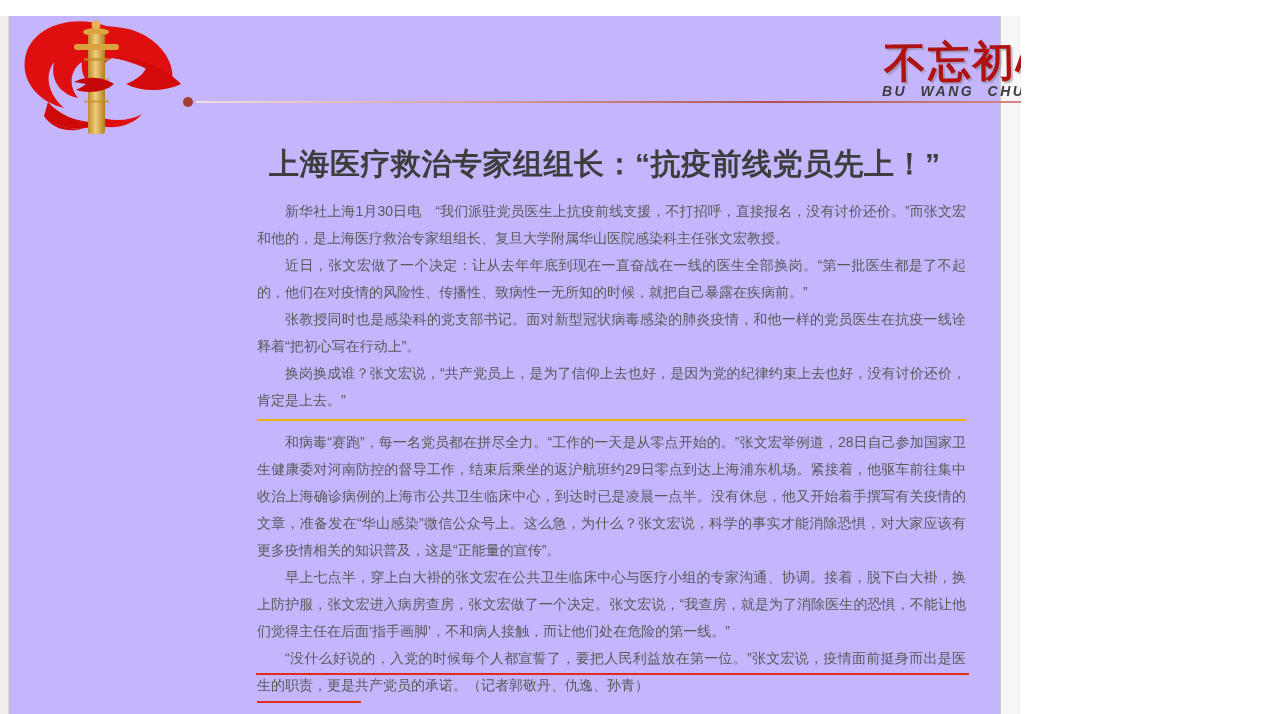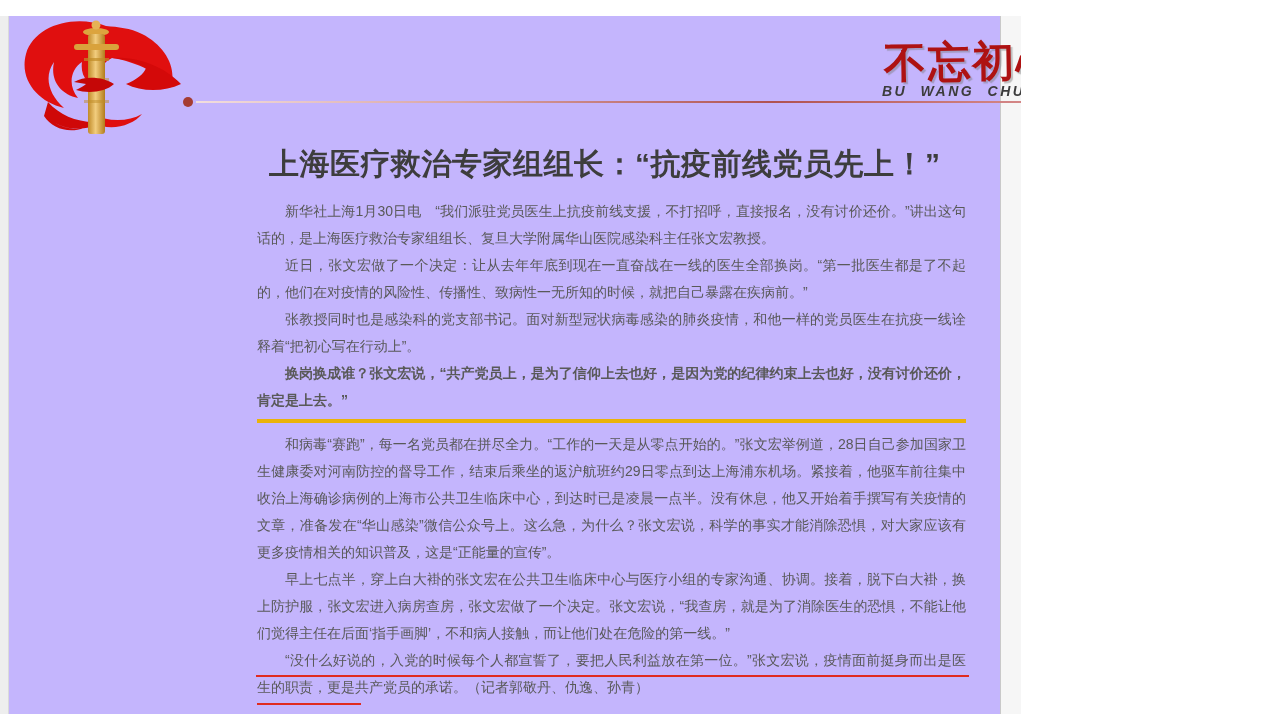"新华社上海1月30日电" p { text: 讲出这句话 -> 而张文宏和他 }
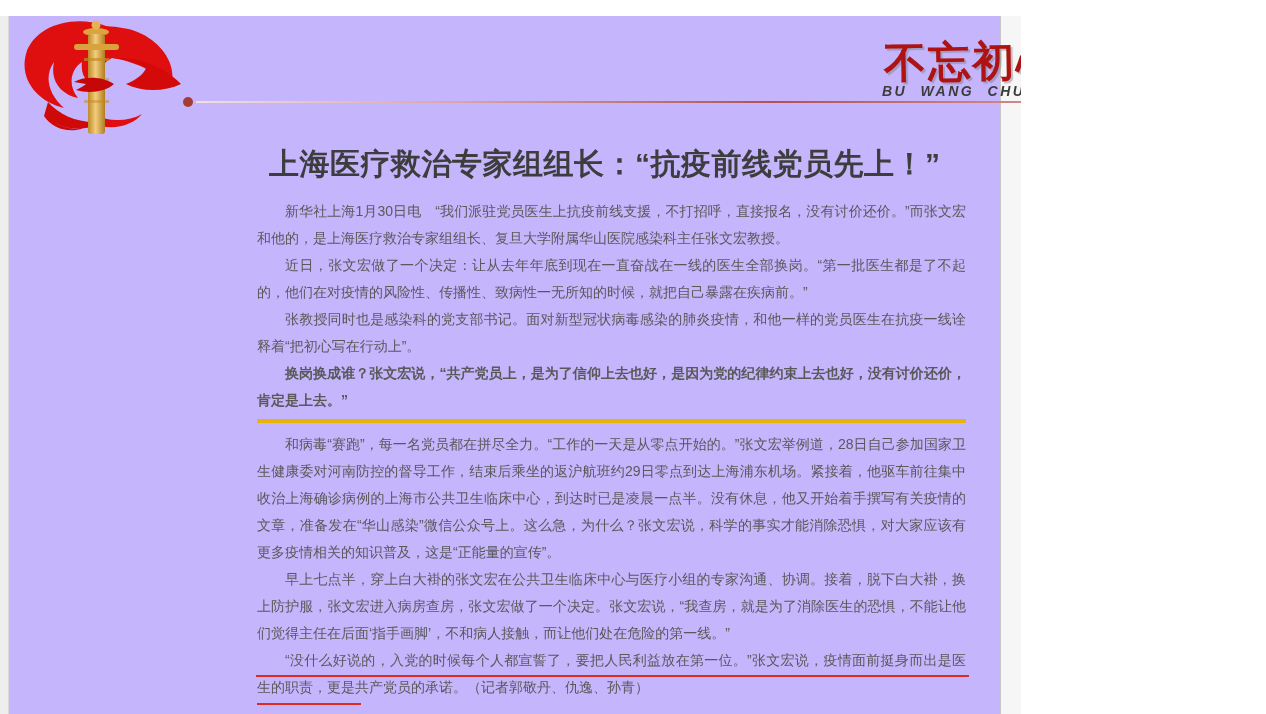"换岗换成谁？张文宏说，“共产党员上，是为了信仰上去也好，是因为党的纪律约束上去也" .article p.ul-full { border-bottom: 4px solid #eab308 -> 2px solid #eab308; font-weight: bold -> none }
